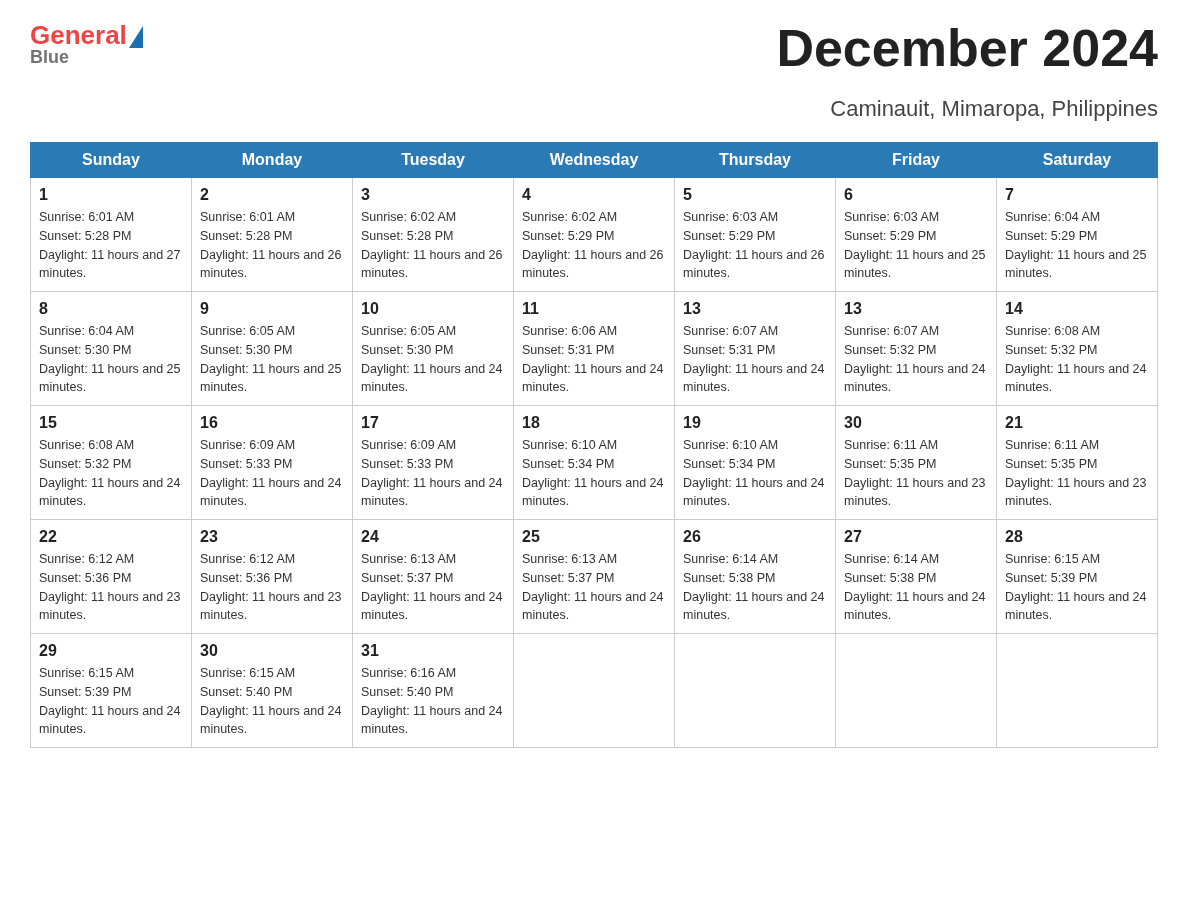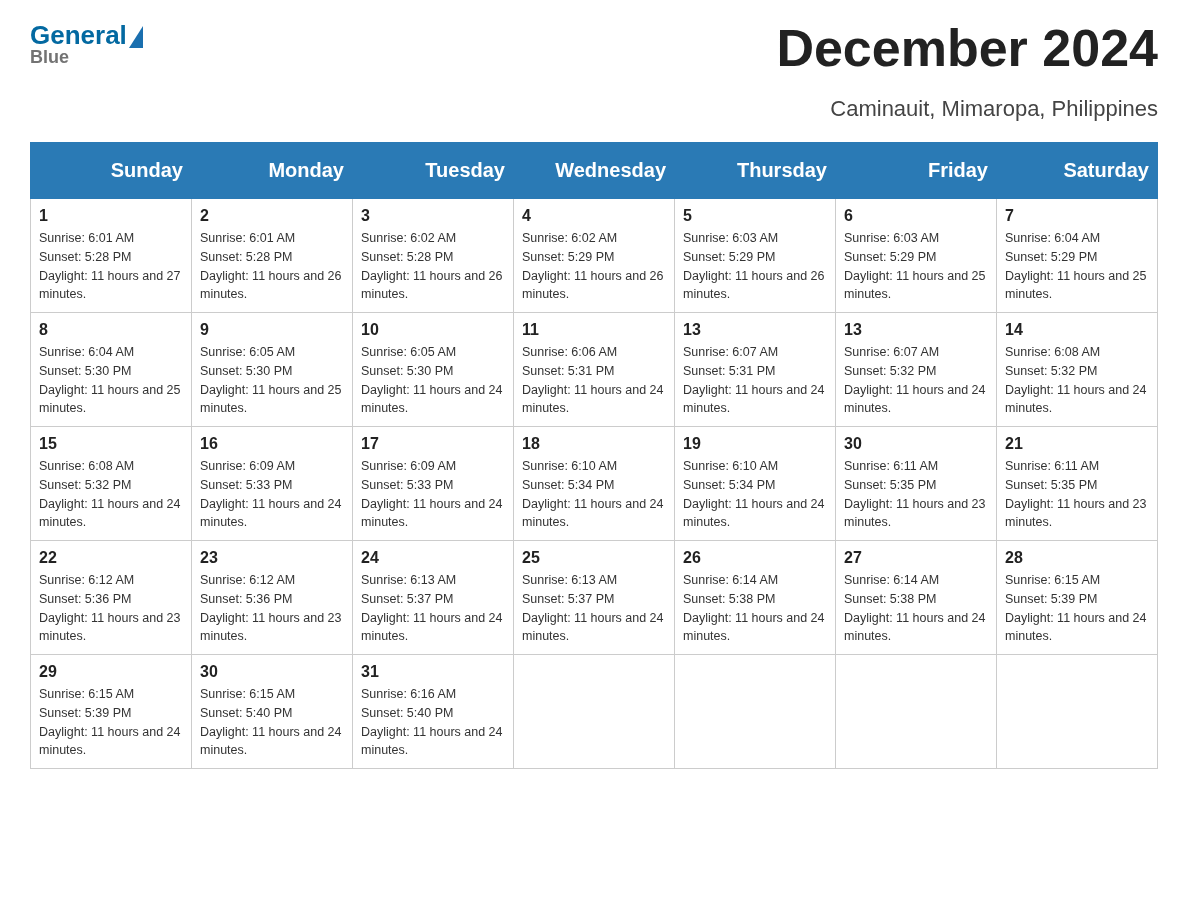"General" .logo-general { color: #0369a1 -> #ef4444 }
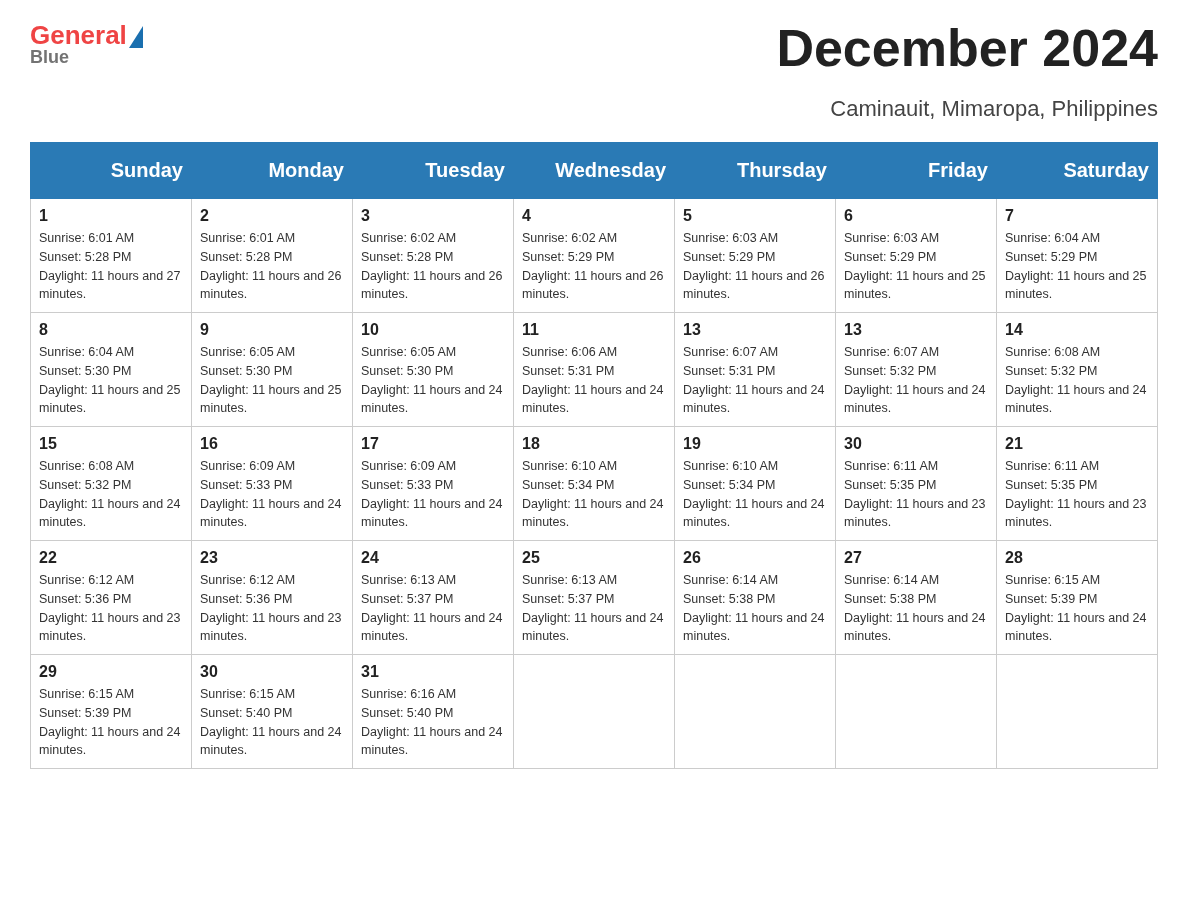"Sunday" thead tr th { font-size: 20px -> 16px; padding: 16px 8px -> 8px 8px; text-align: right -> center }
